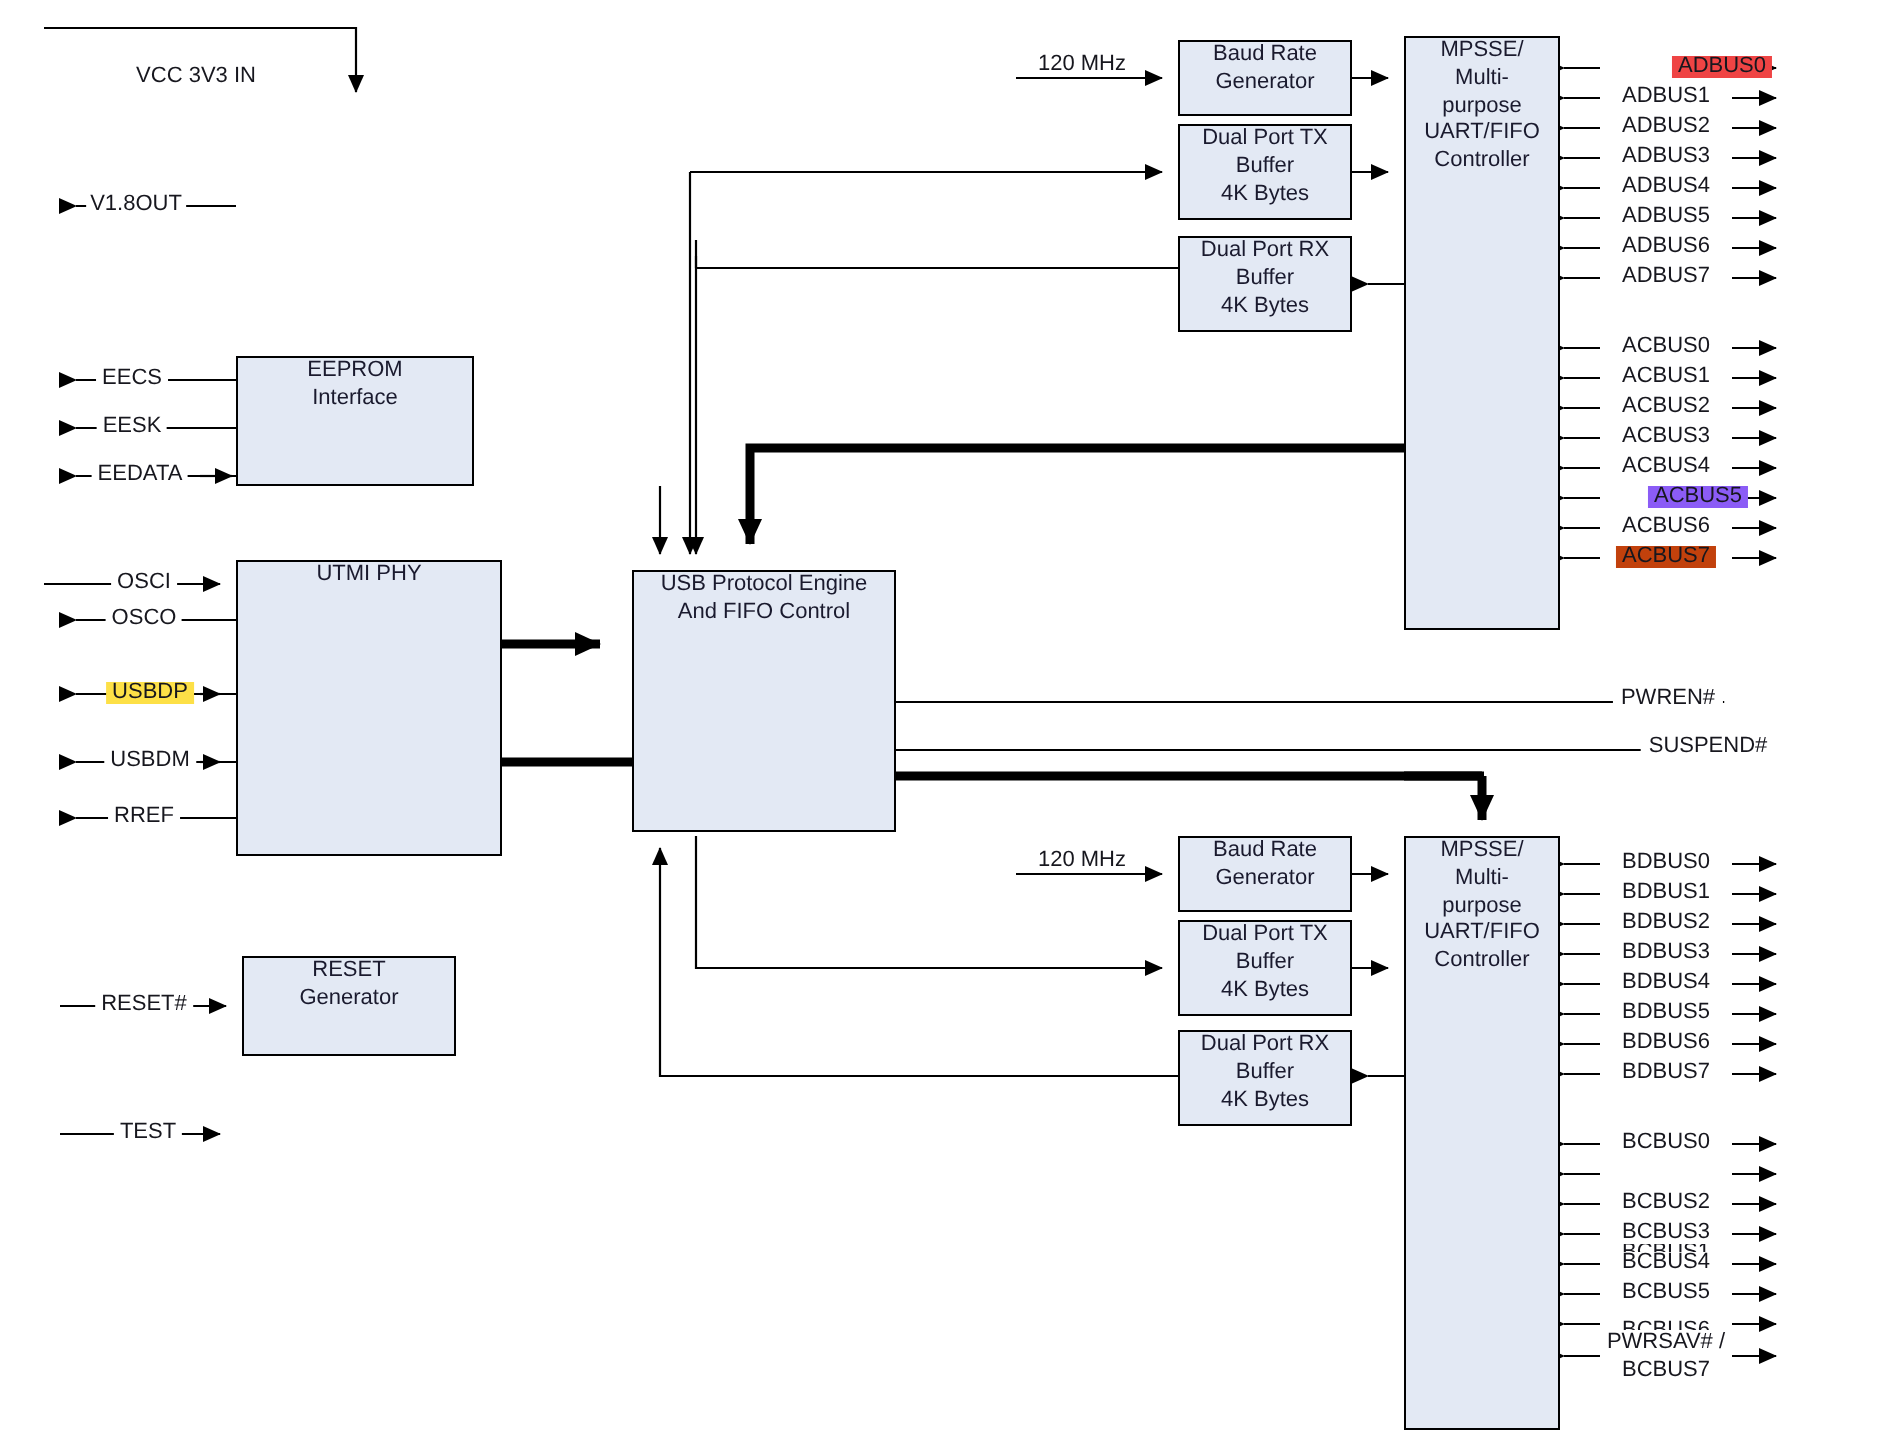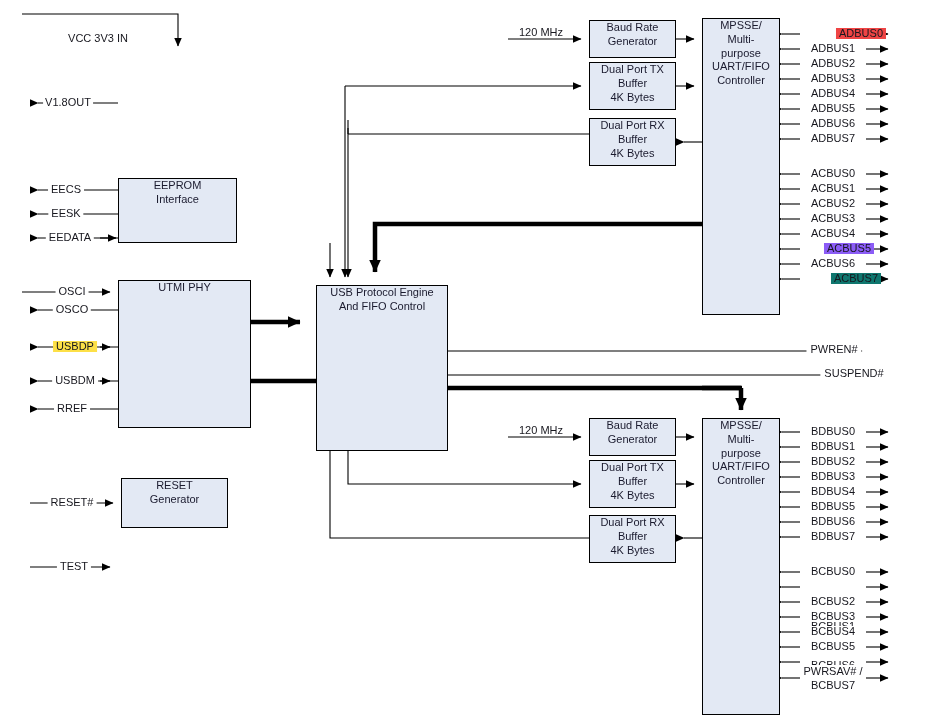"ACBUS7" div.lbl { background: #0f766e -> #c2410c; margin-left: 23px -> none }
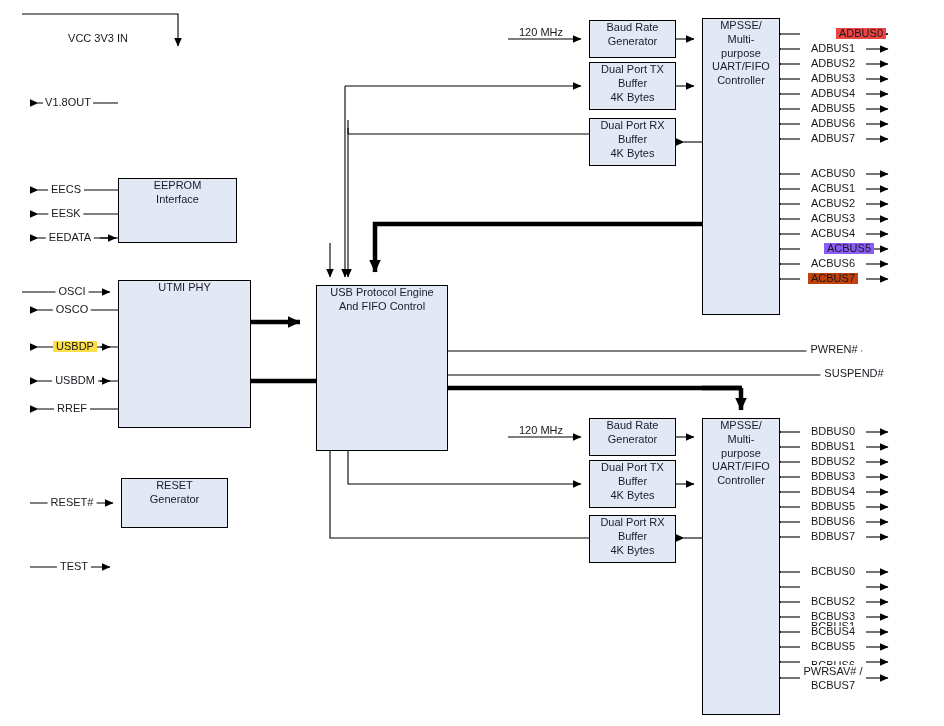"USB Protocol Engine" div.blk { height: 166px -> 131px }
